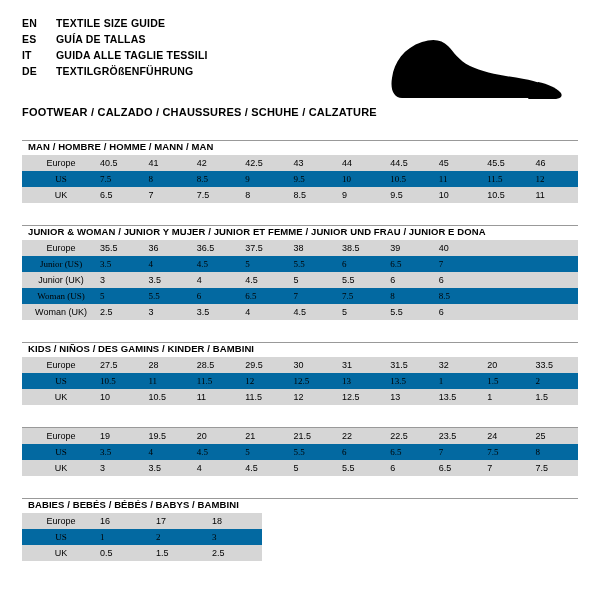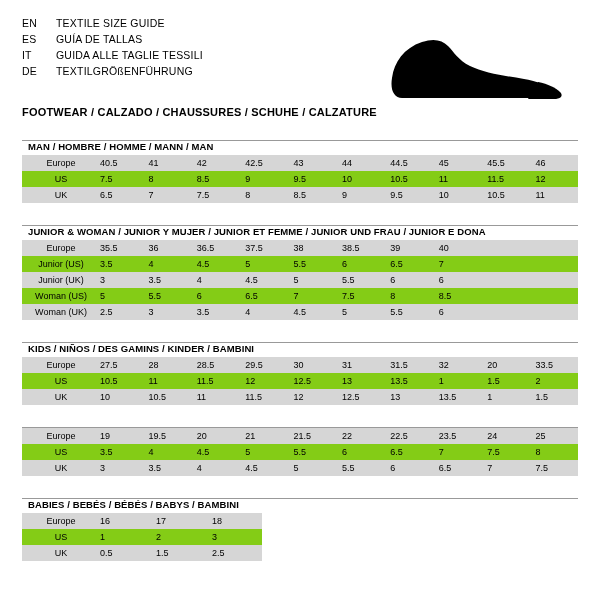"EN" .lang-table td { font-weight: normal -> bold }
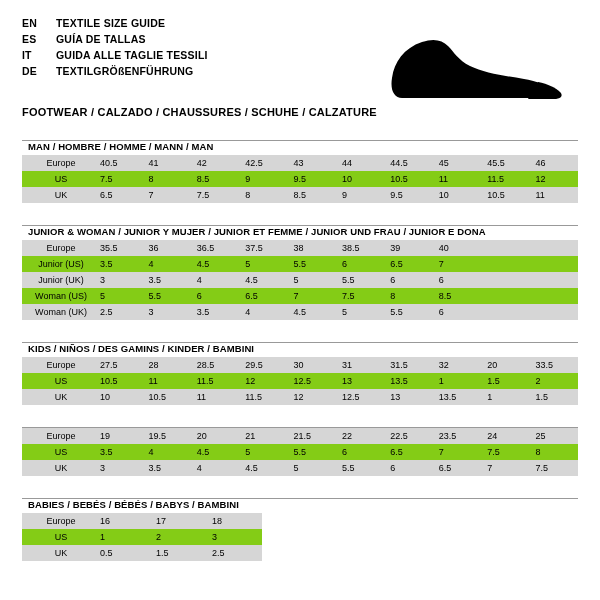"US" table.size tr.plain td { background: #84cc16 -> #0369a1; font-family: none -> Liberation Serif, serif }
